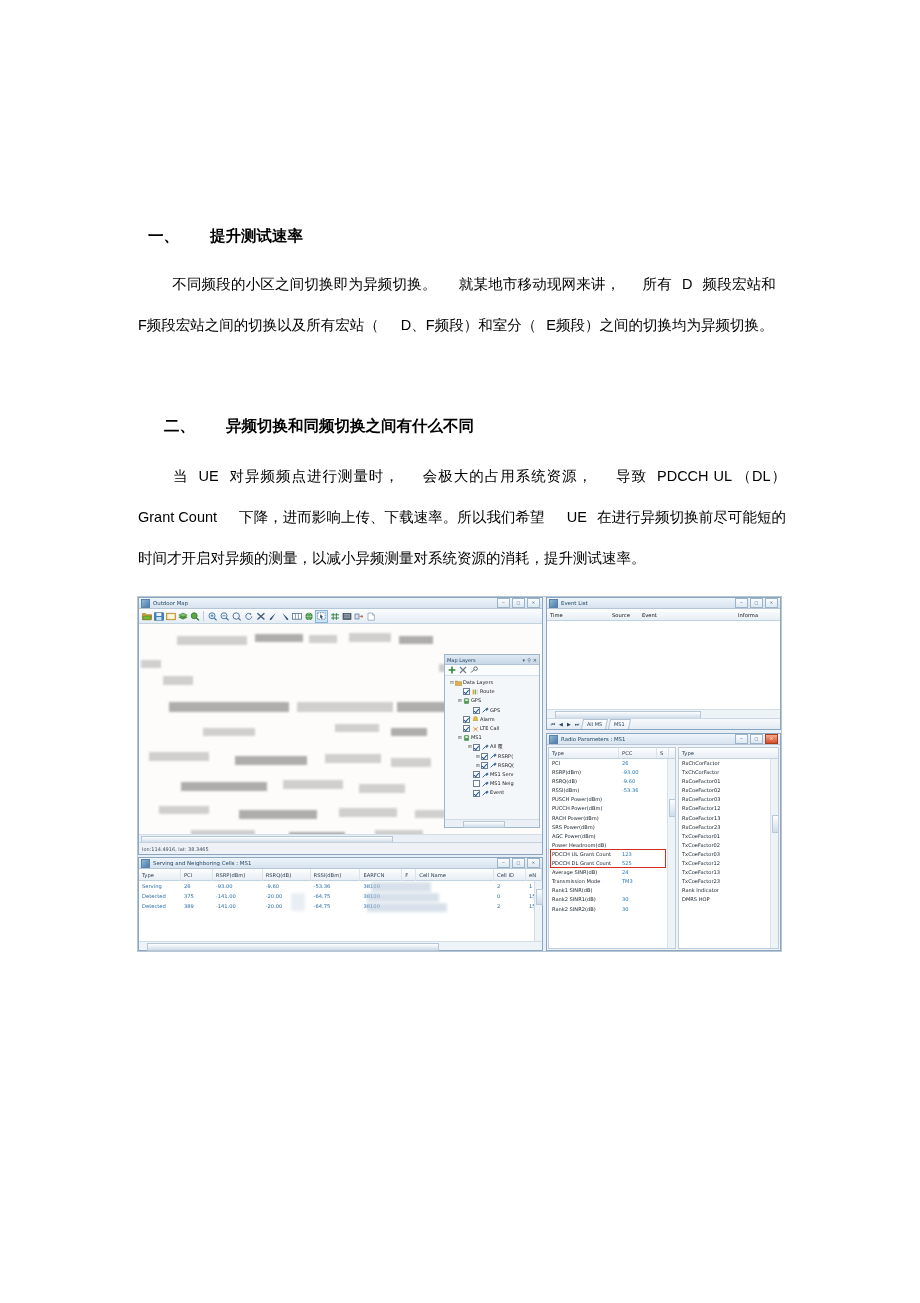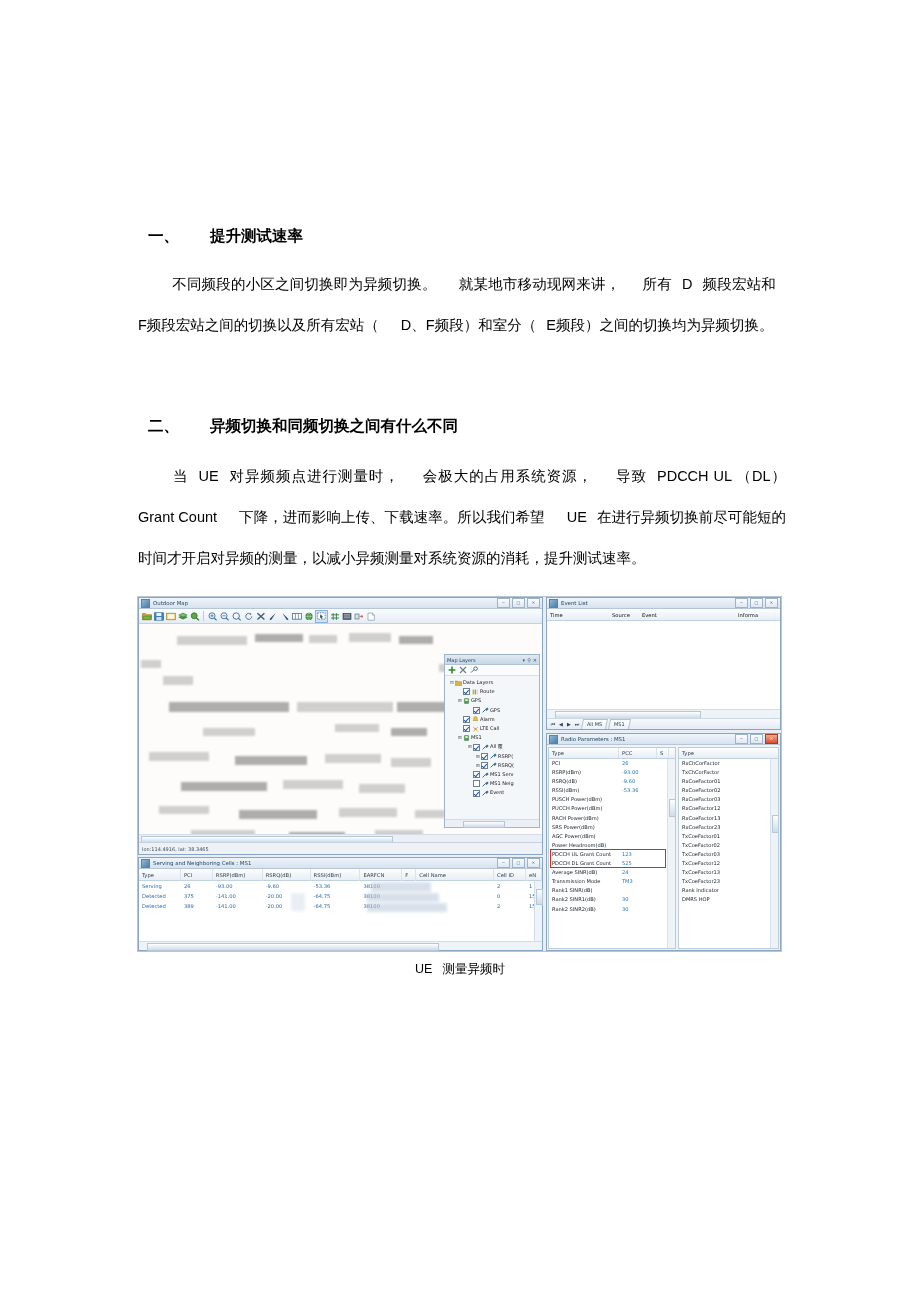"二、 异频切换和同频切换之间有什么不同" .sec2 { left: 138px -> 154px }
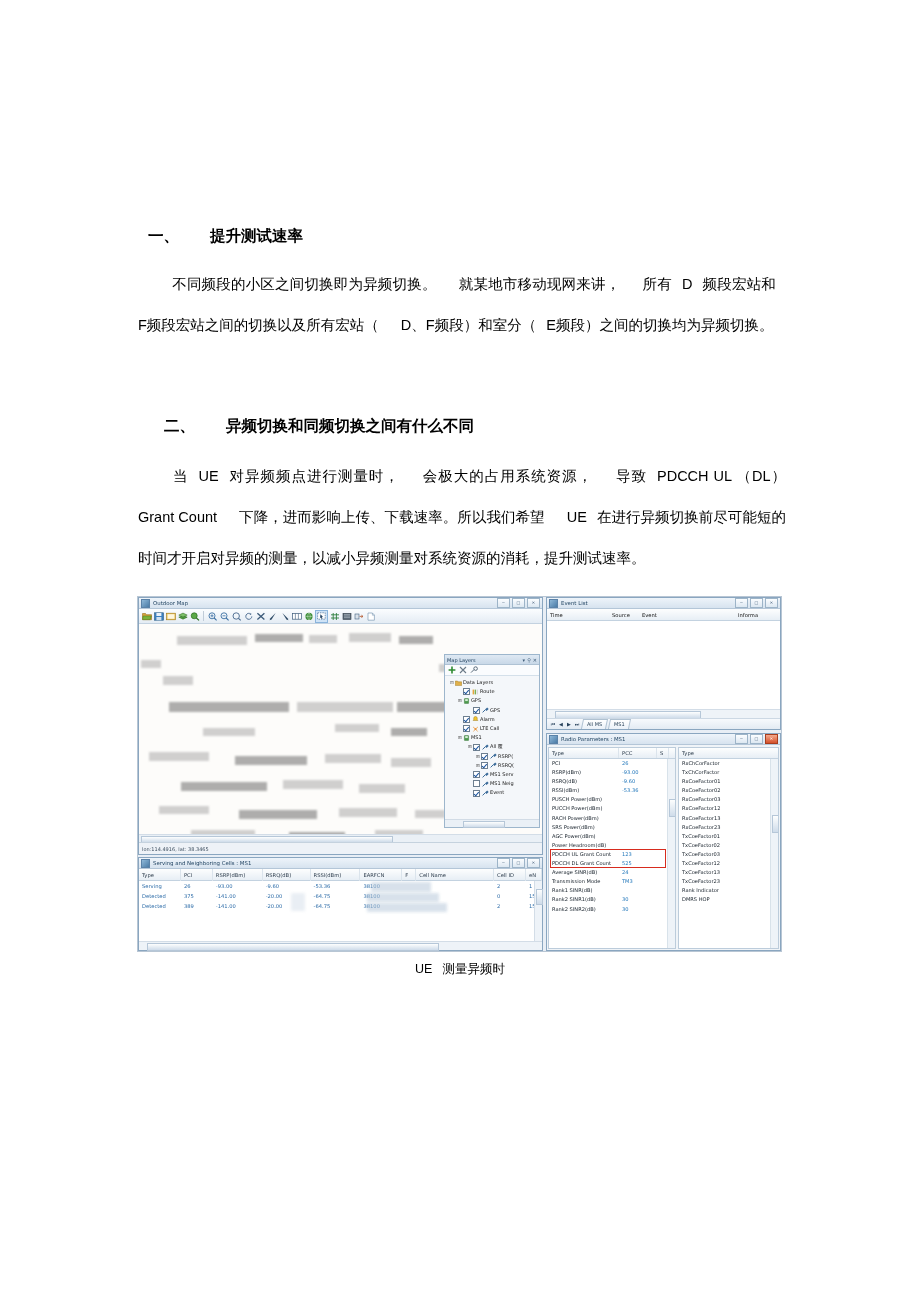"UE 测量异频时" div.caption { html: <div> <span>UE</span><span></span><span>测量异频时</span> </div> -> none }
